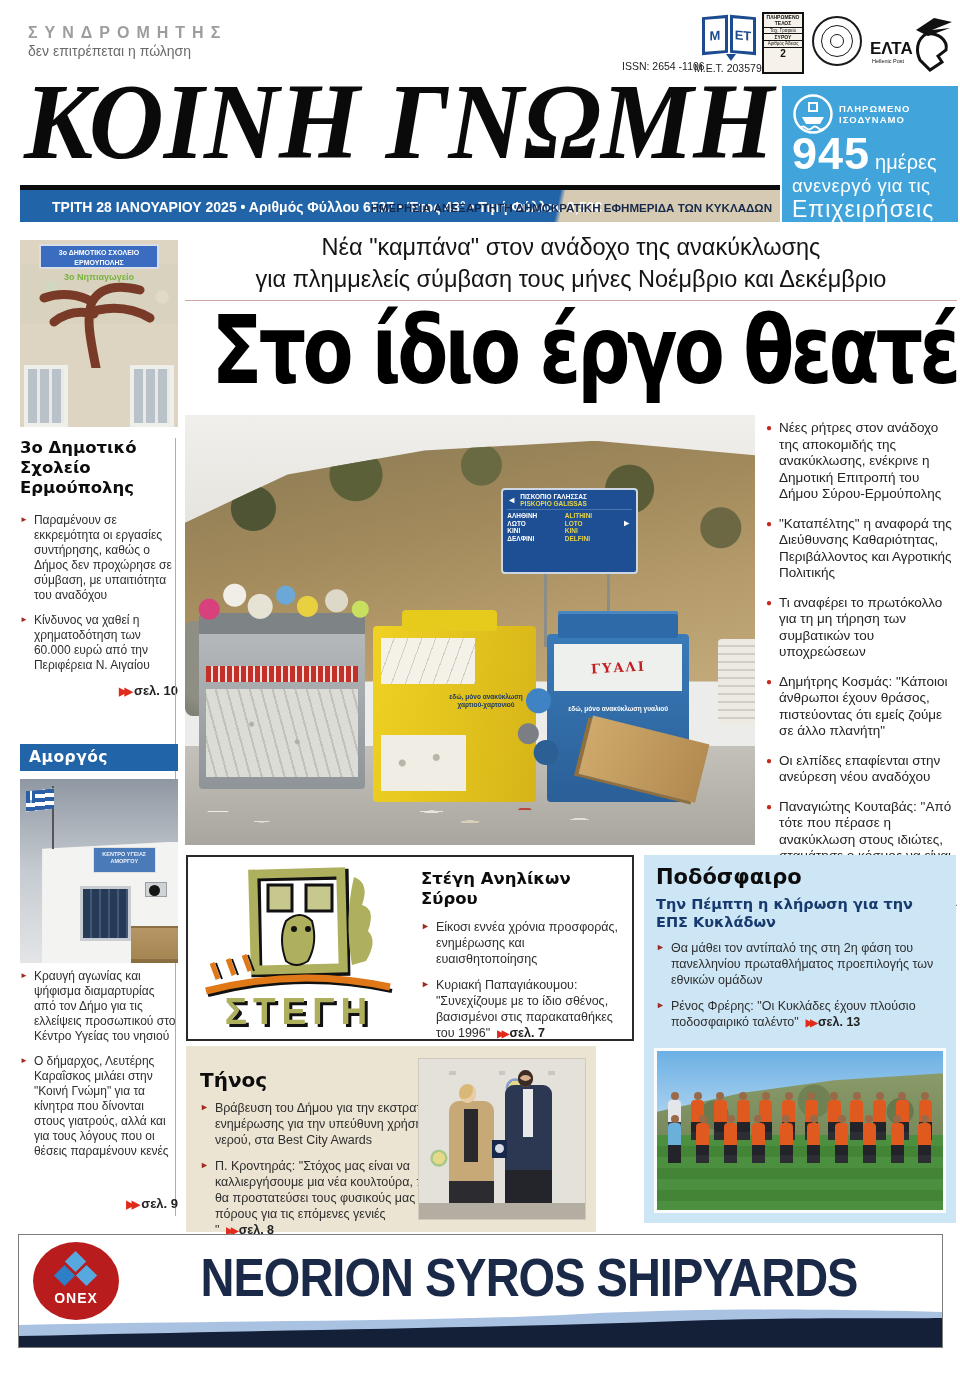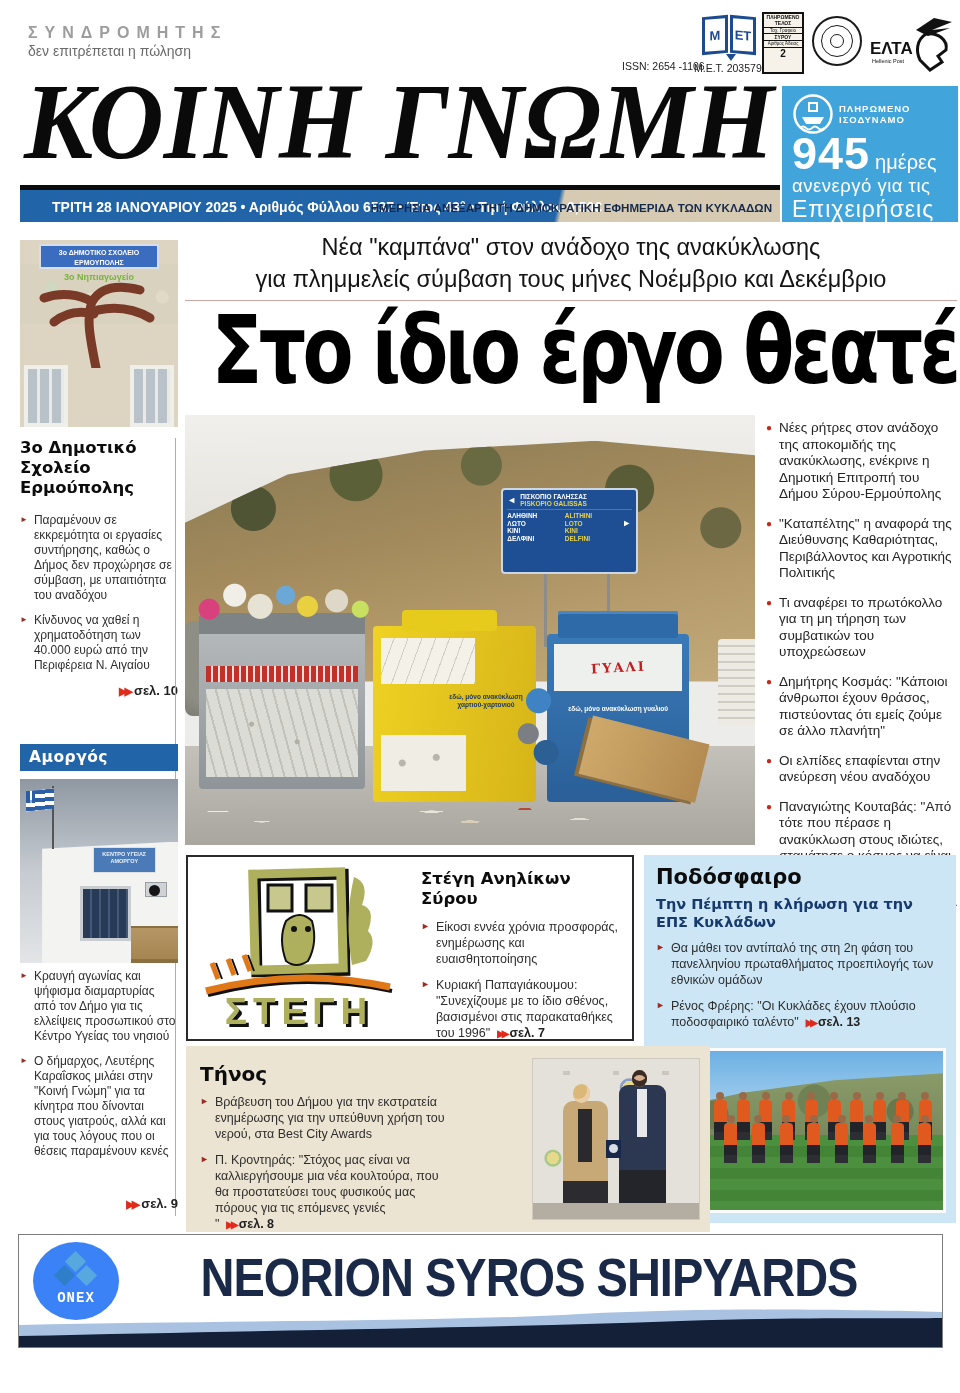"Κίνδυνος να χαθεί η χρηματοδότηση" span { text: 40.000 -> 60.000 }
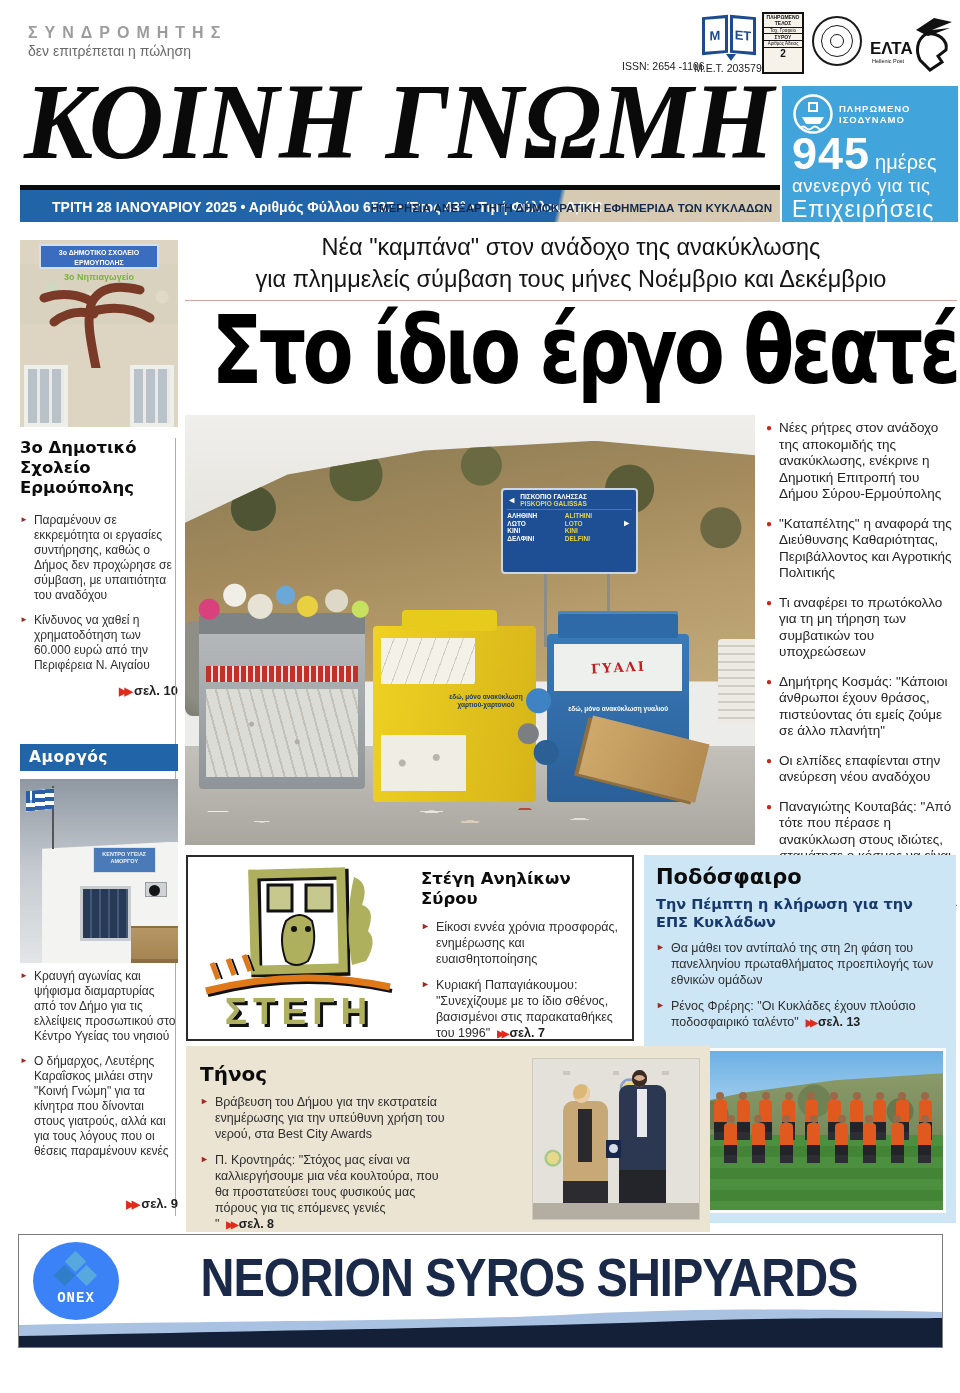"Τήνος" .tinos-box { padding: 16px 14px -> 22px 14px; width: 524px -> 410px }
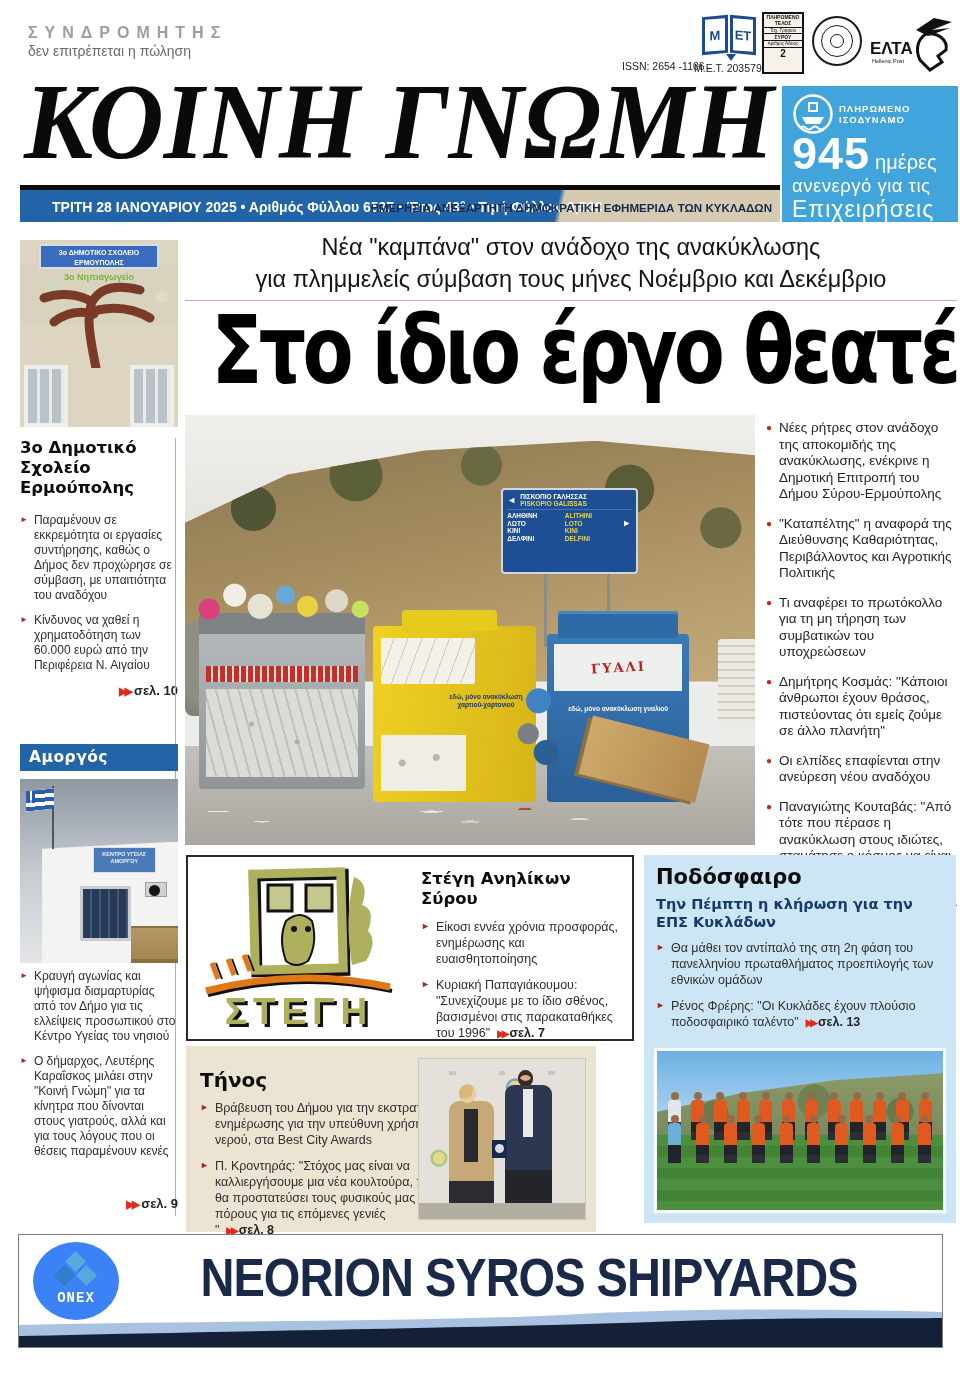"ONEX" .onex { background: #3b82f6 -> #b91c1c; font-family: Liberation Mono, monospace -> none }
